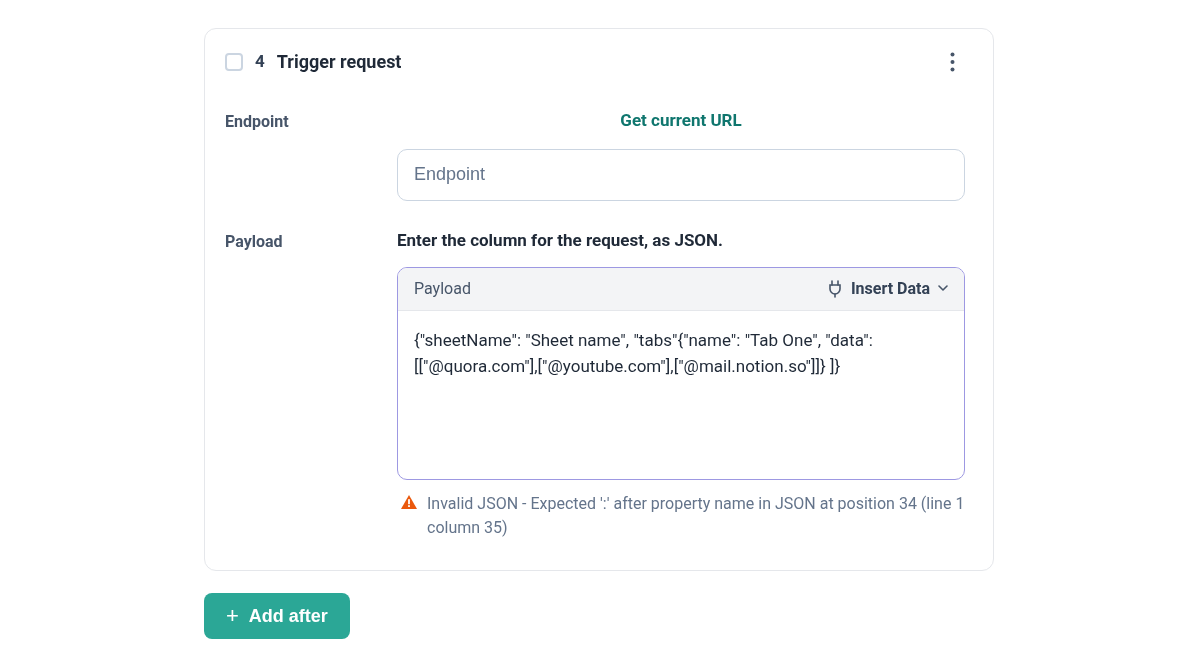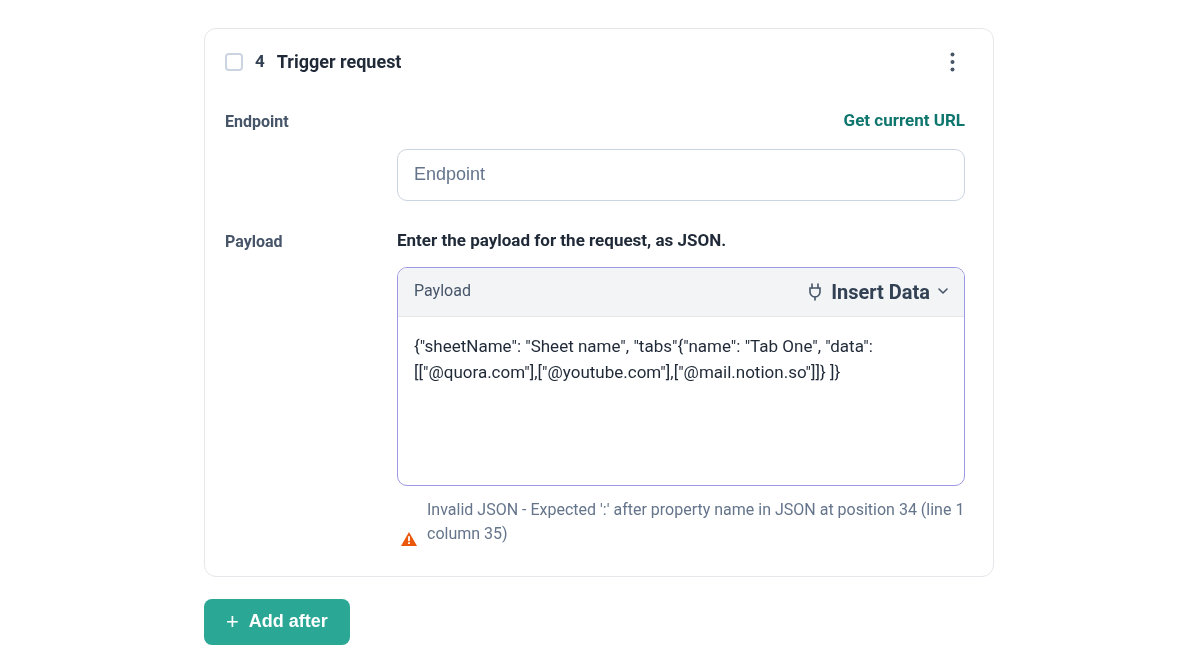"Get current URL" .right-link { justify-content: flex-end -> center }
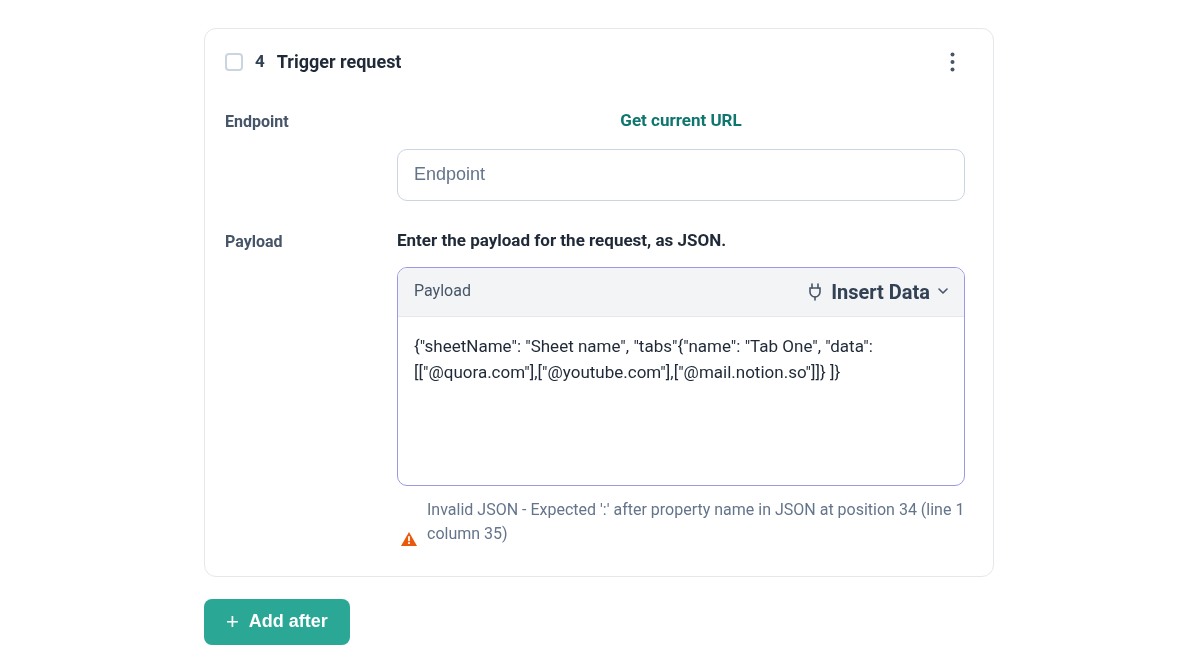"Enter the payload for the" div.helper { text: payload -> column }
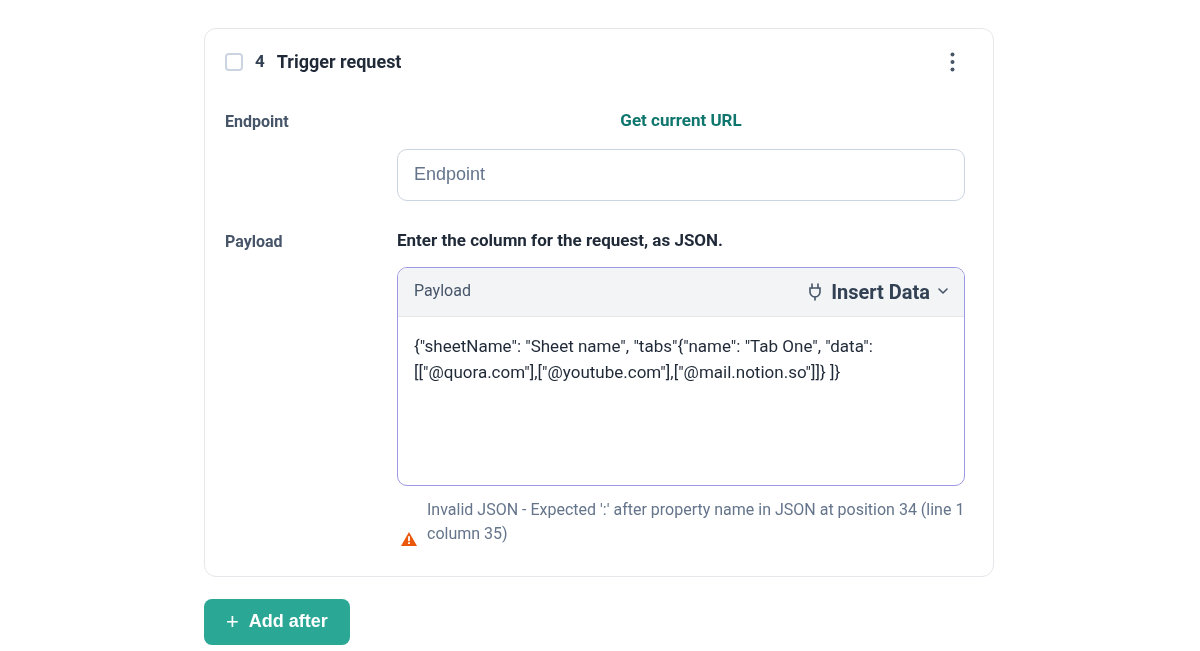"Insert Data" .insert-data { font-size: 20px -> 16px }
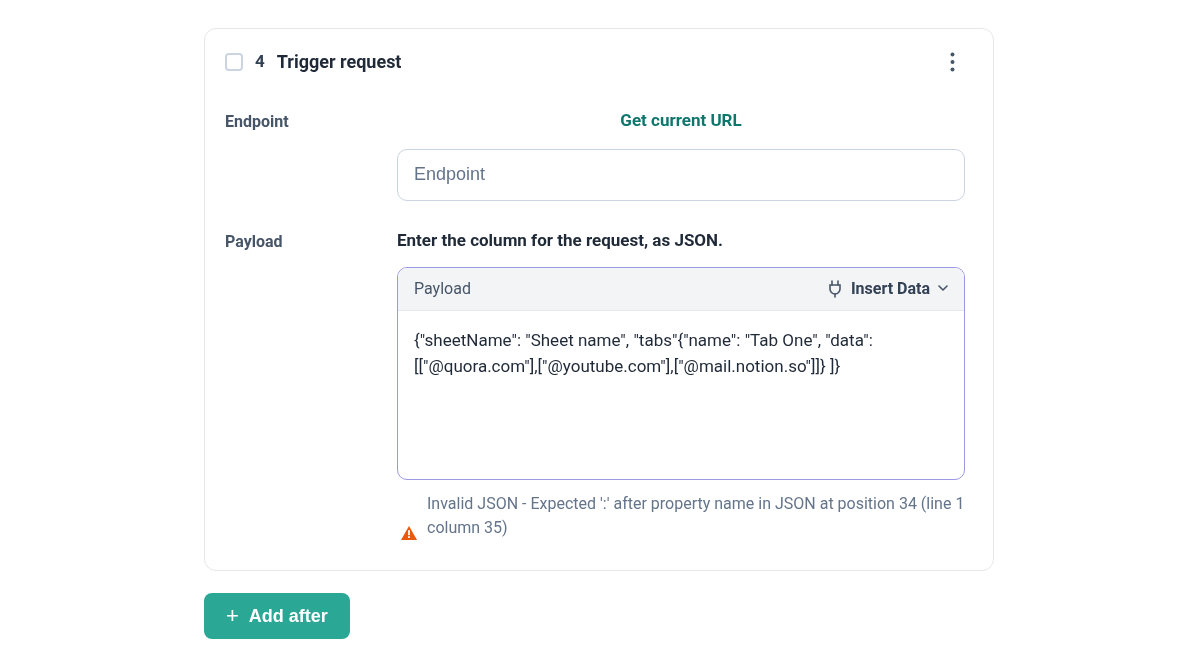"Invalid JSON - Expected ':'" .error-row { align-items: flex-end -> flex-start }
